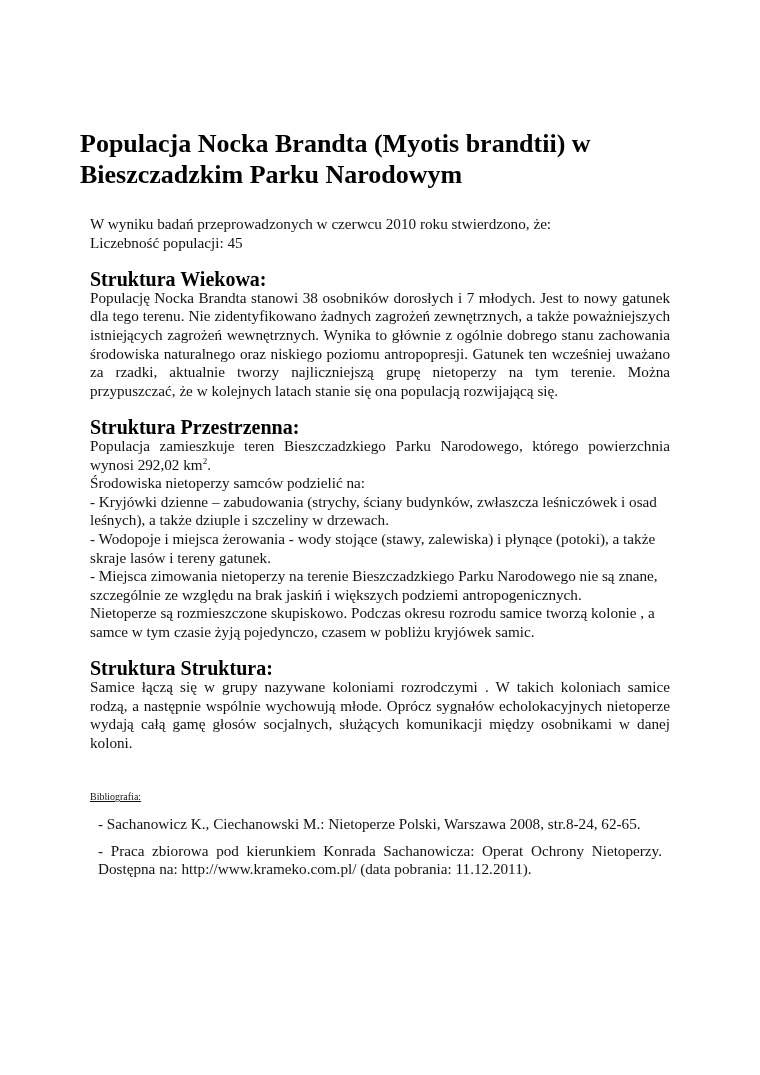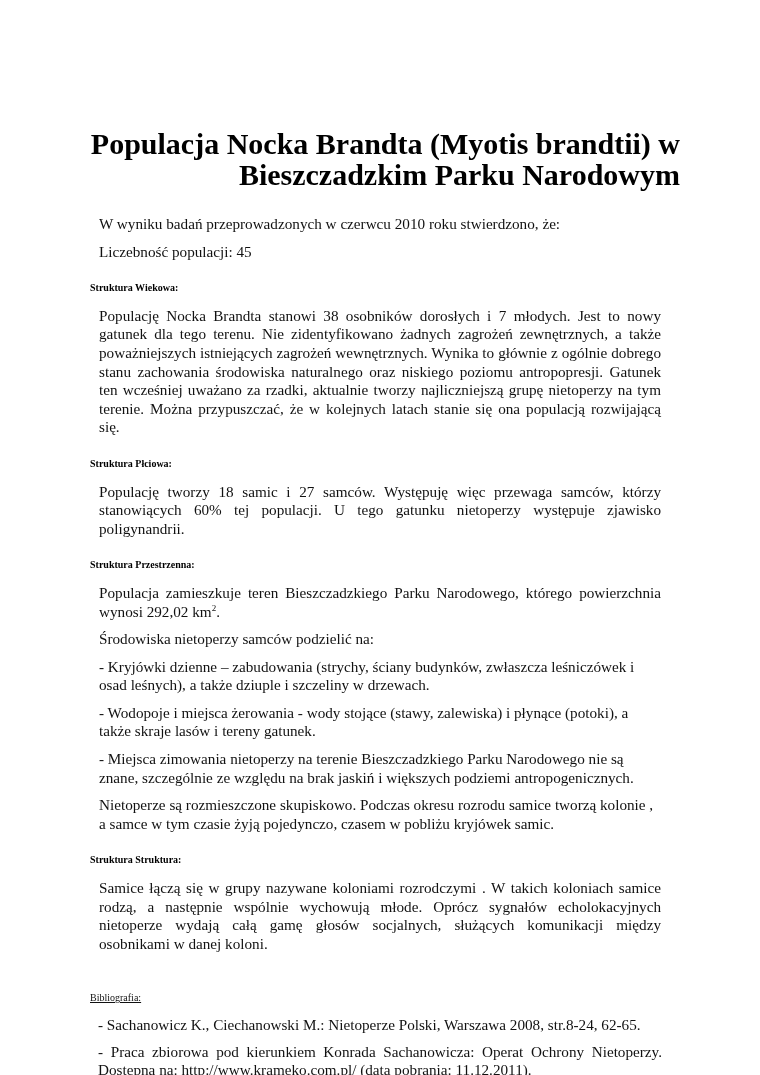"Populacja Nocka Brandta (Myotis" h1 { font-size: 30px -> 26px; text-align: right -> left }
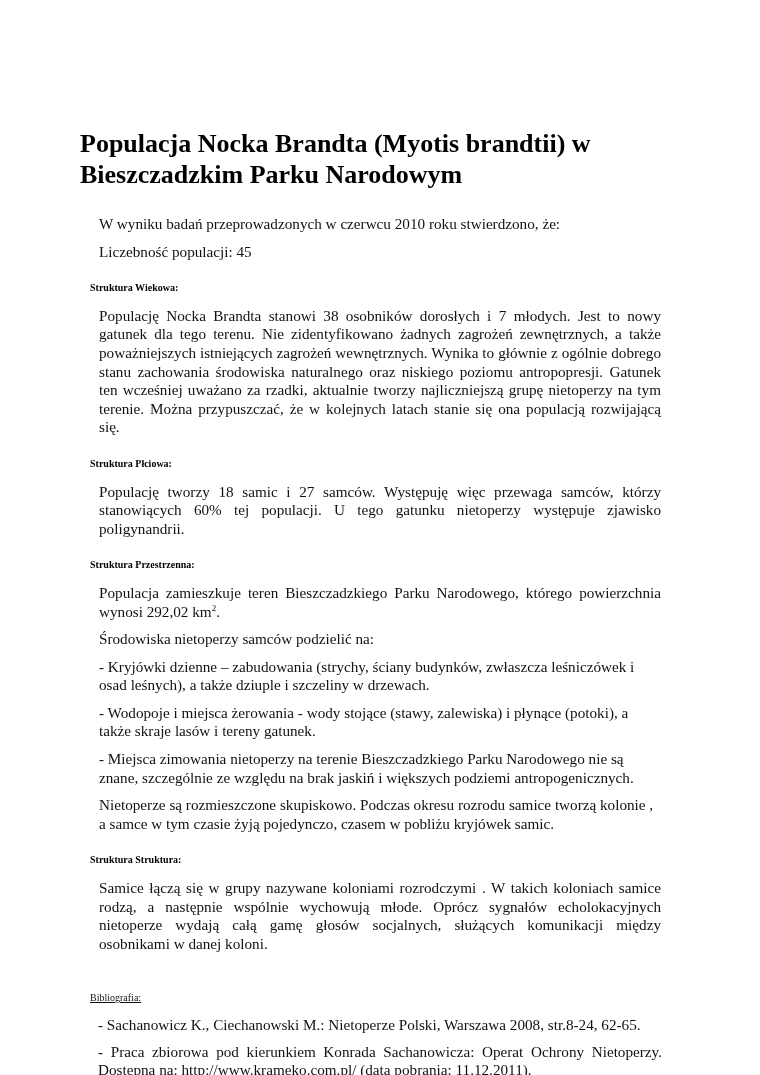"W wyniku badań przeprowadzonych w" .intro p, .section p { margin: 9px -> 0 }
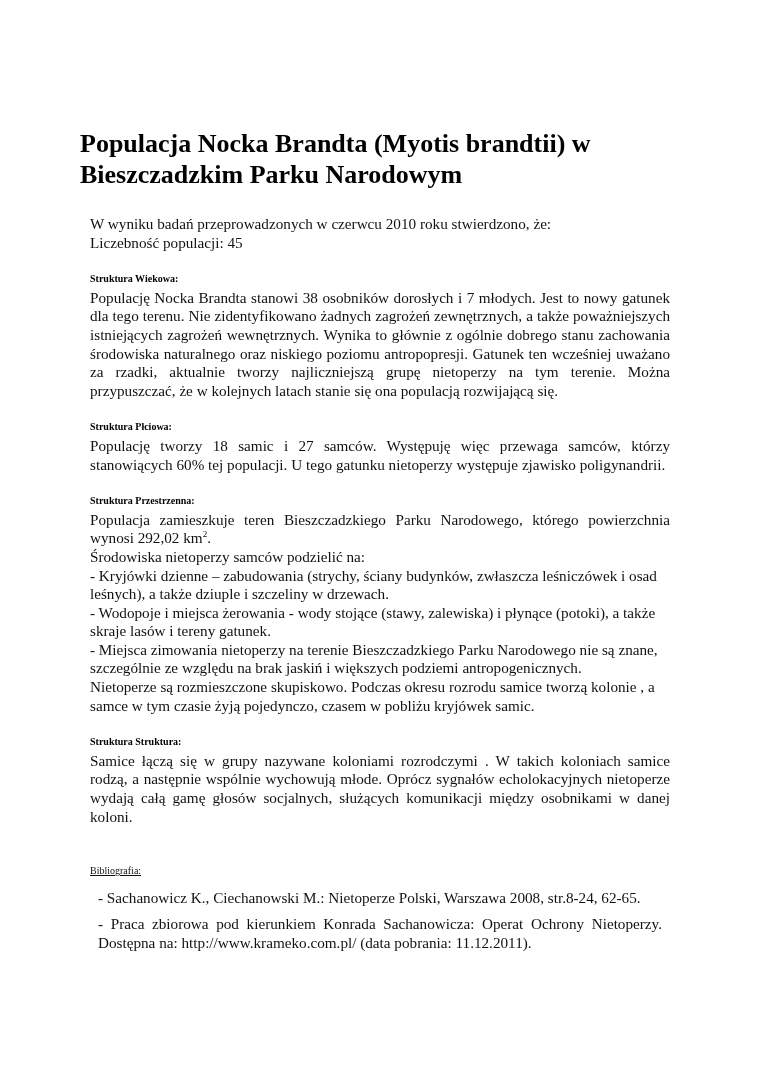"Struktura Wiekowa:" .section h2 { font-size: 10px -> 20px }
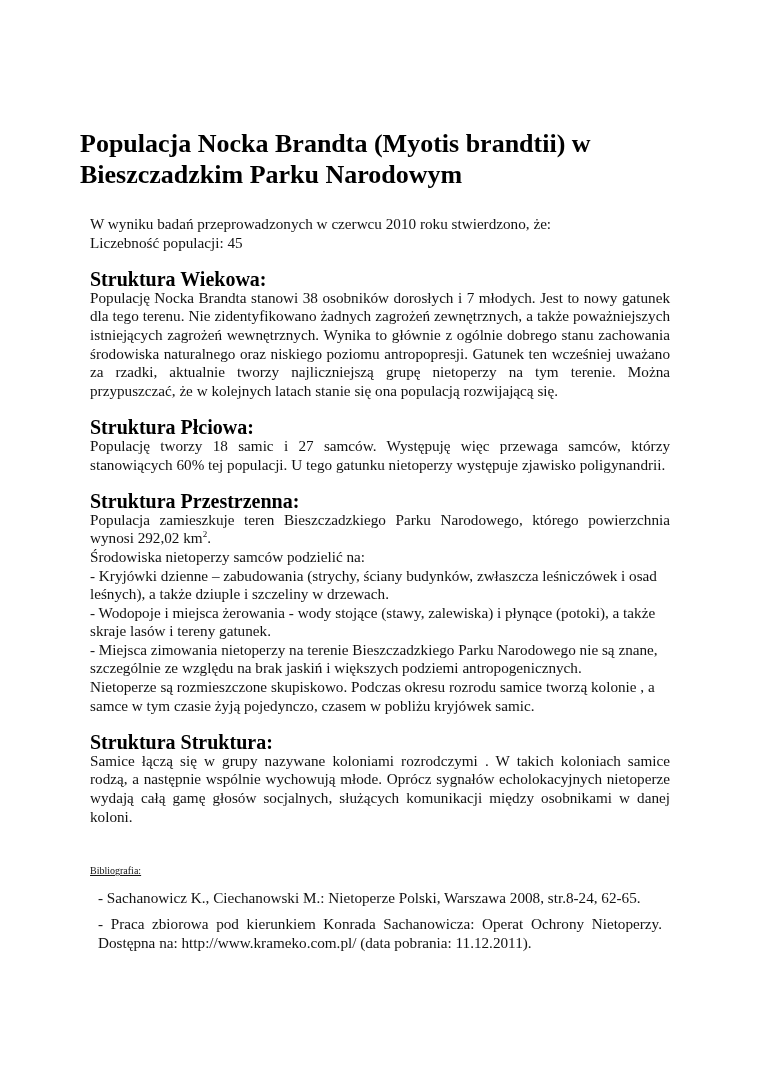"Struktura Płciowa:" div.section { html: <div> <h2>Struktura Płciowa:</h2> <p>Populację tworzy 18 samic i 27 samców. Występuję więc przewaga samców, którzy stanowiących 60% tej populacji. U tego gatunku nietoperzy występuje zjawisko poligynandrii.</p> </div> -> none }
